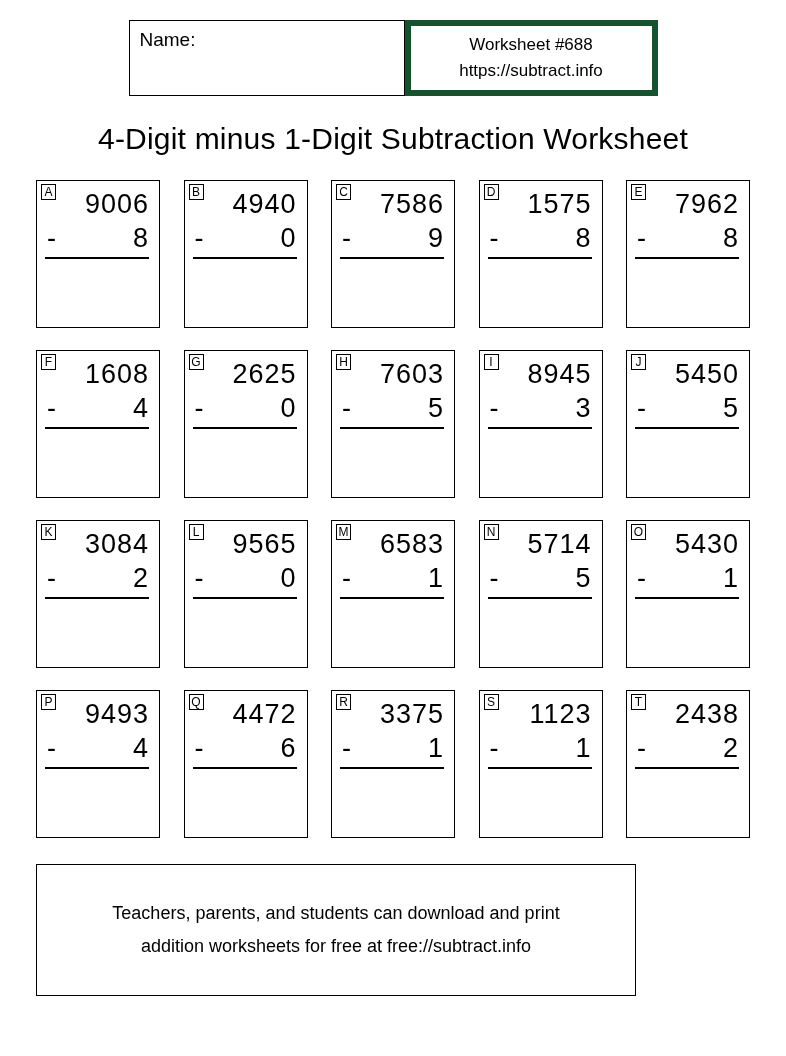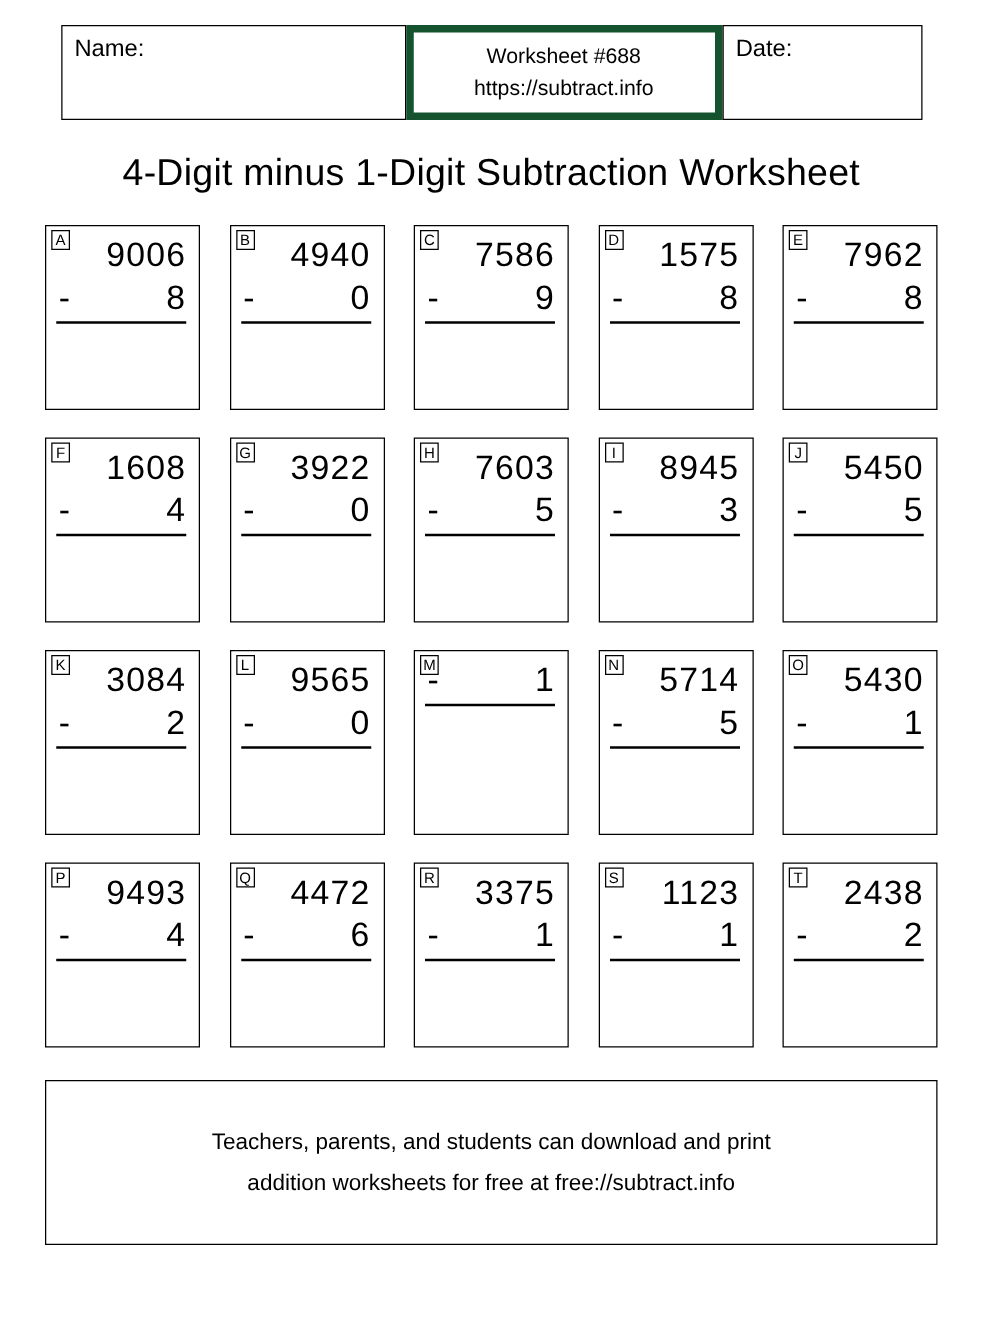"Date:" div.date-box { html: <div> <span>Date:</span> </div> -> none }
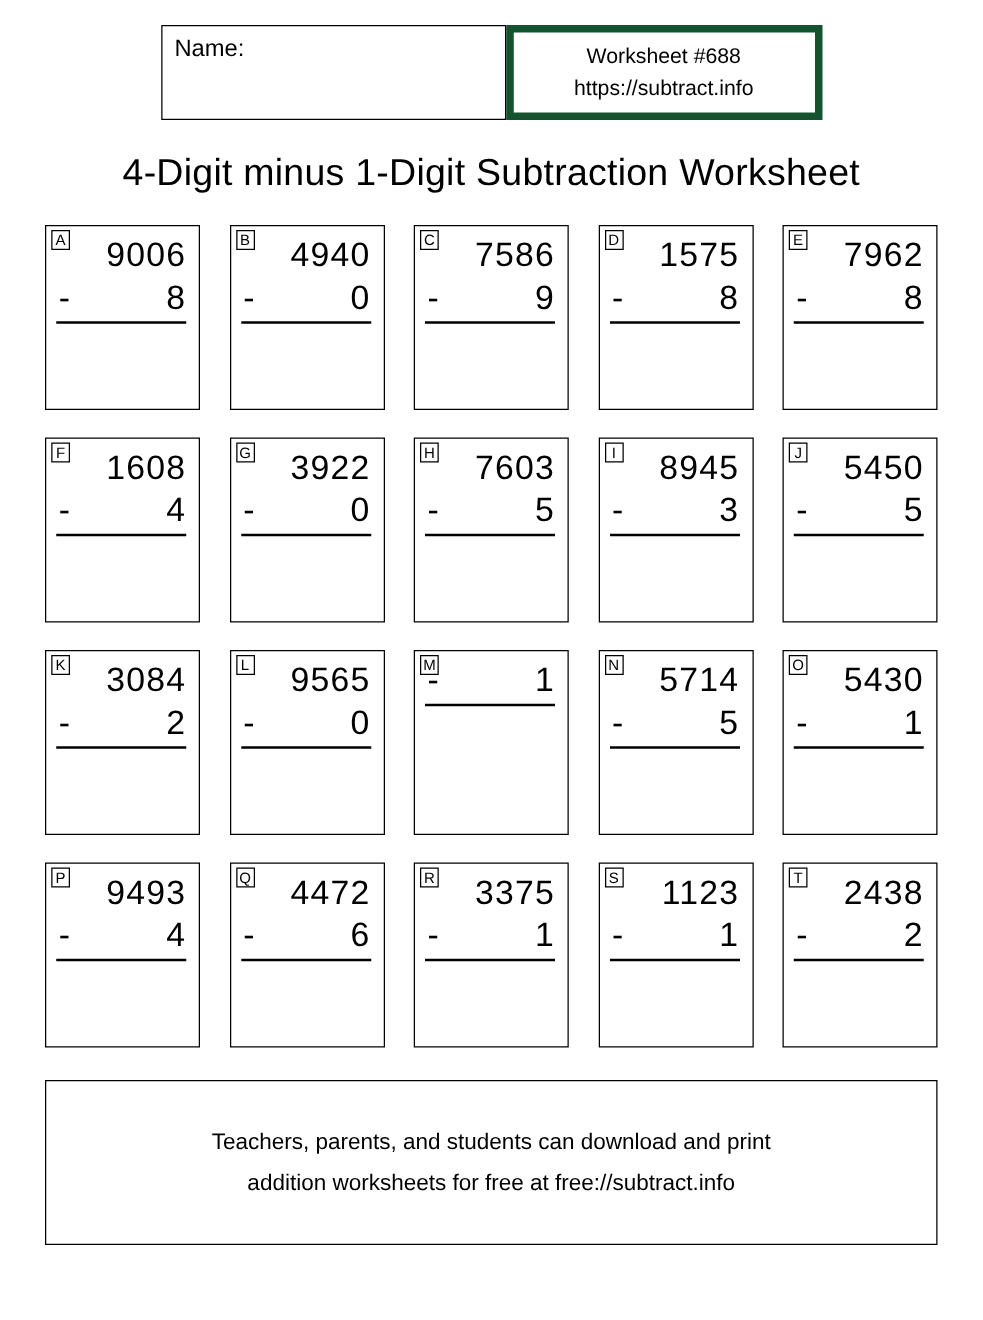"3922" div.row1 { text: 3922 -> 2625 }
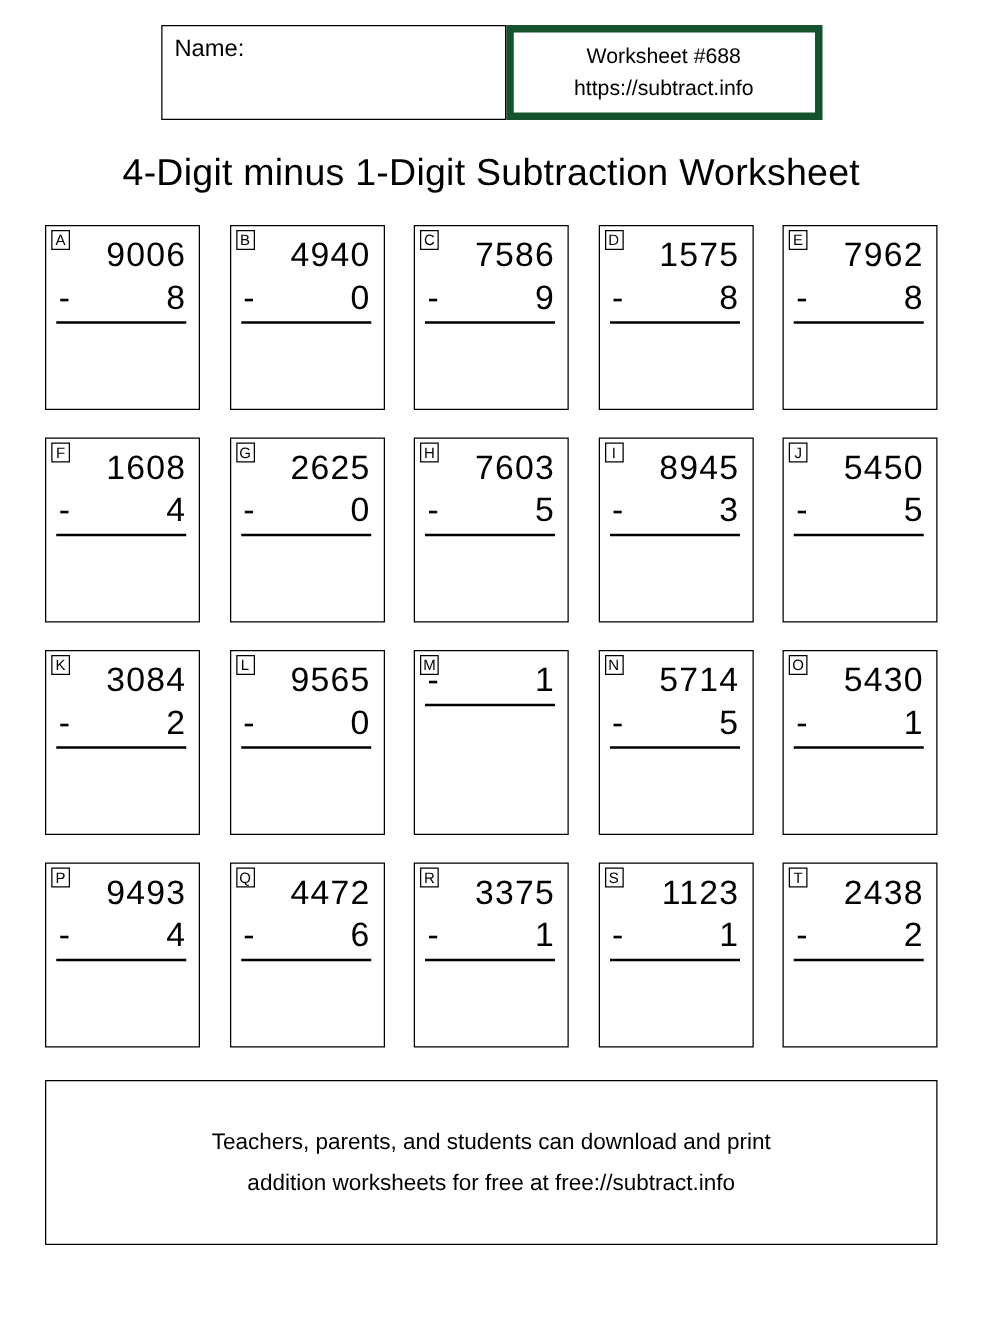"6583" div.row1 { html: none -> <div>6583</div> }
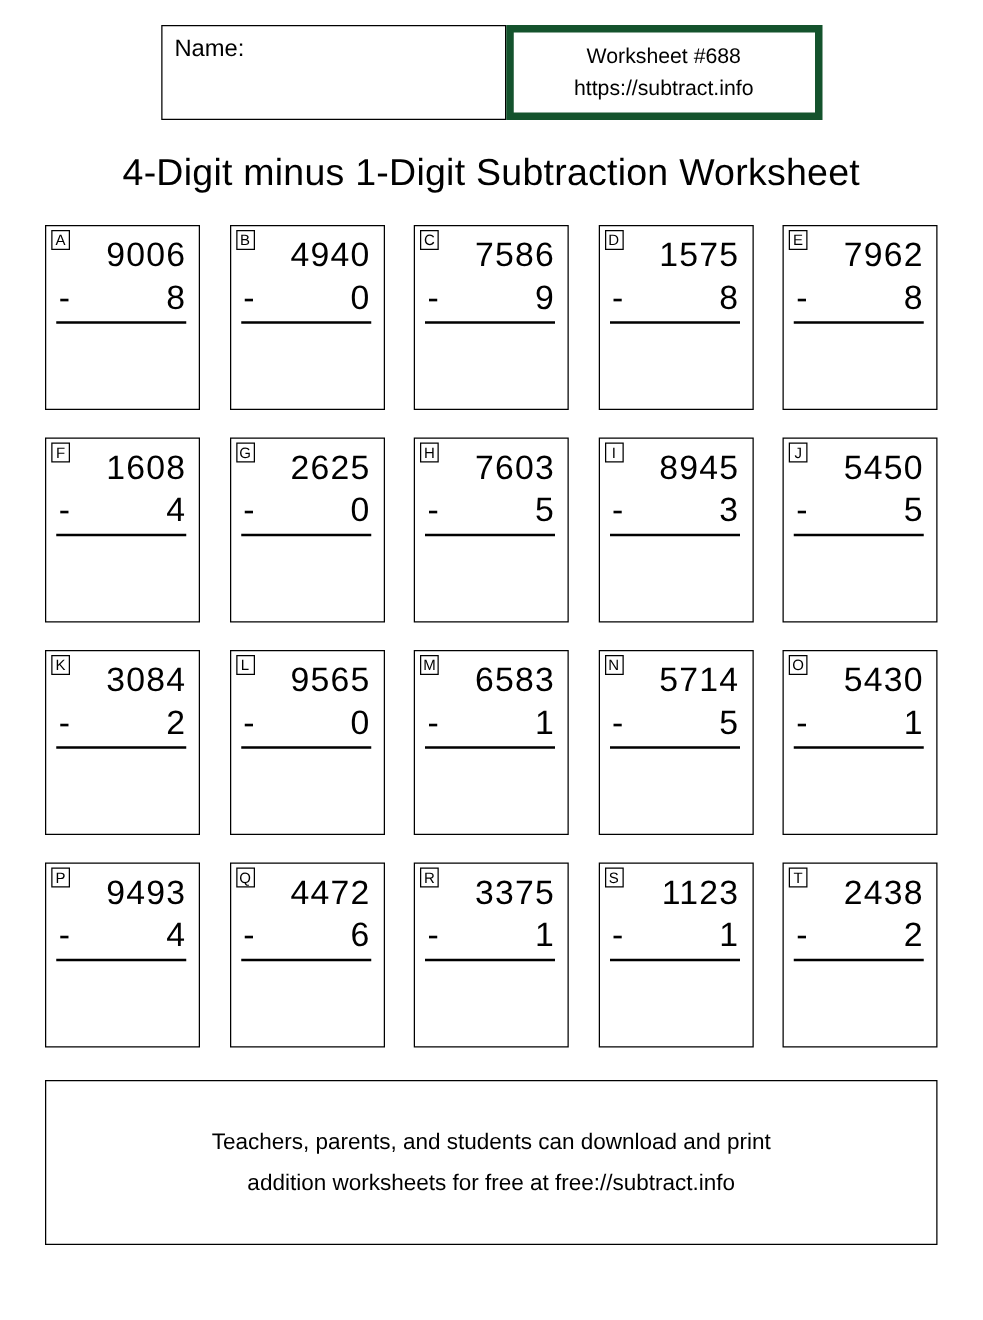"Teachers, parents, and students can" .footer { width: 714px -> 600px }
